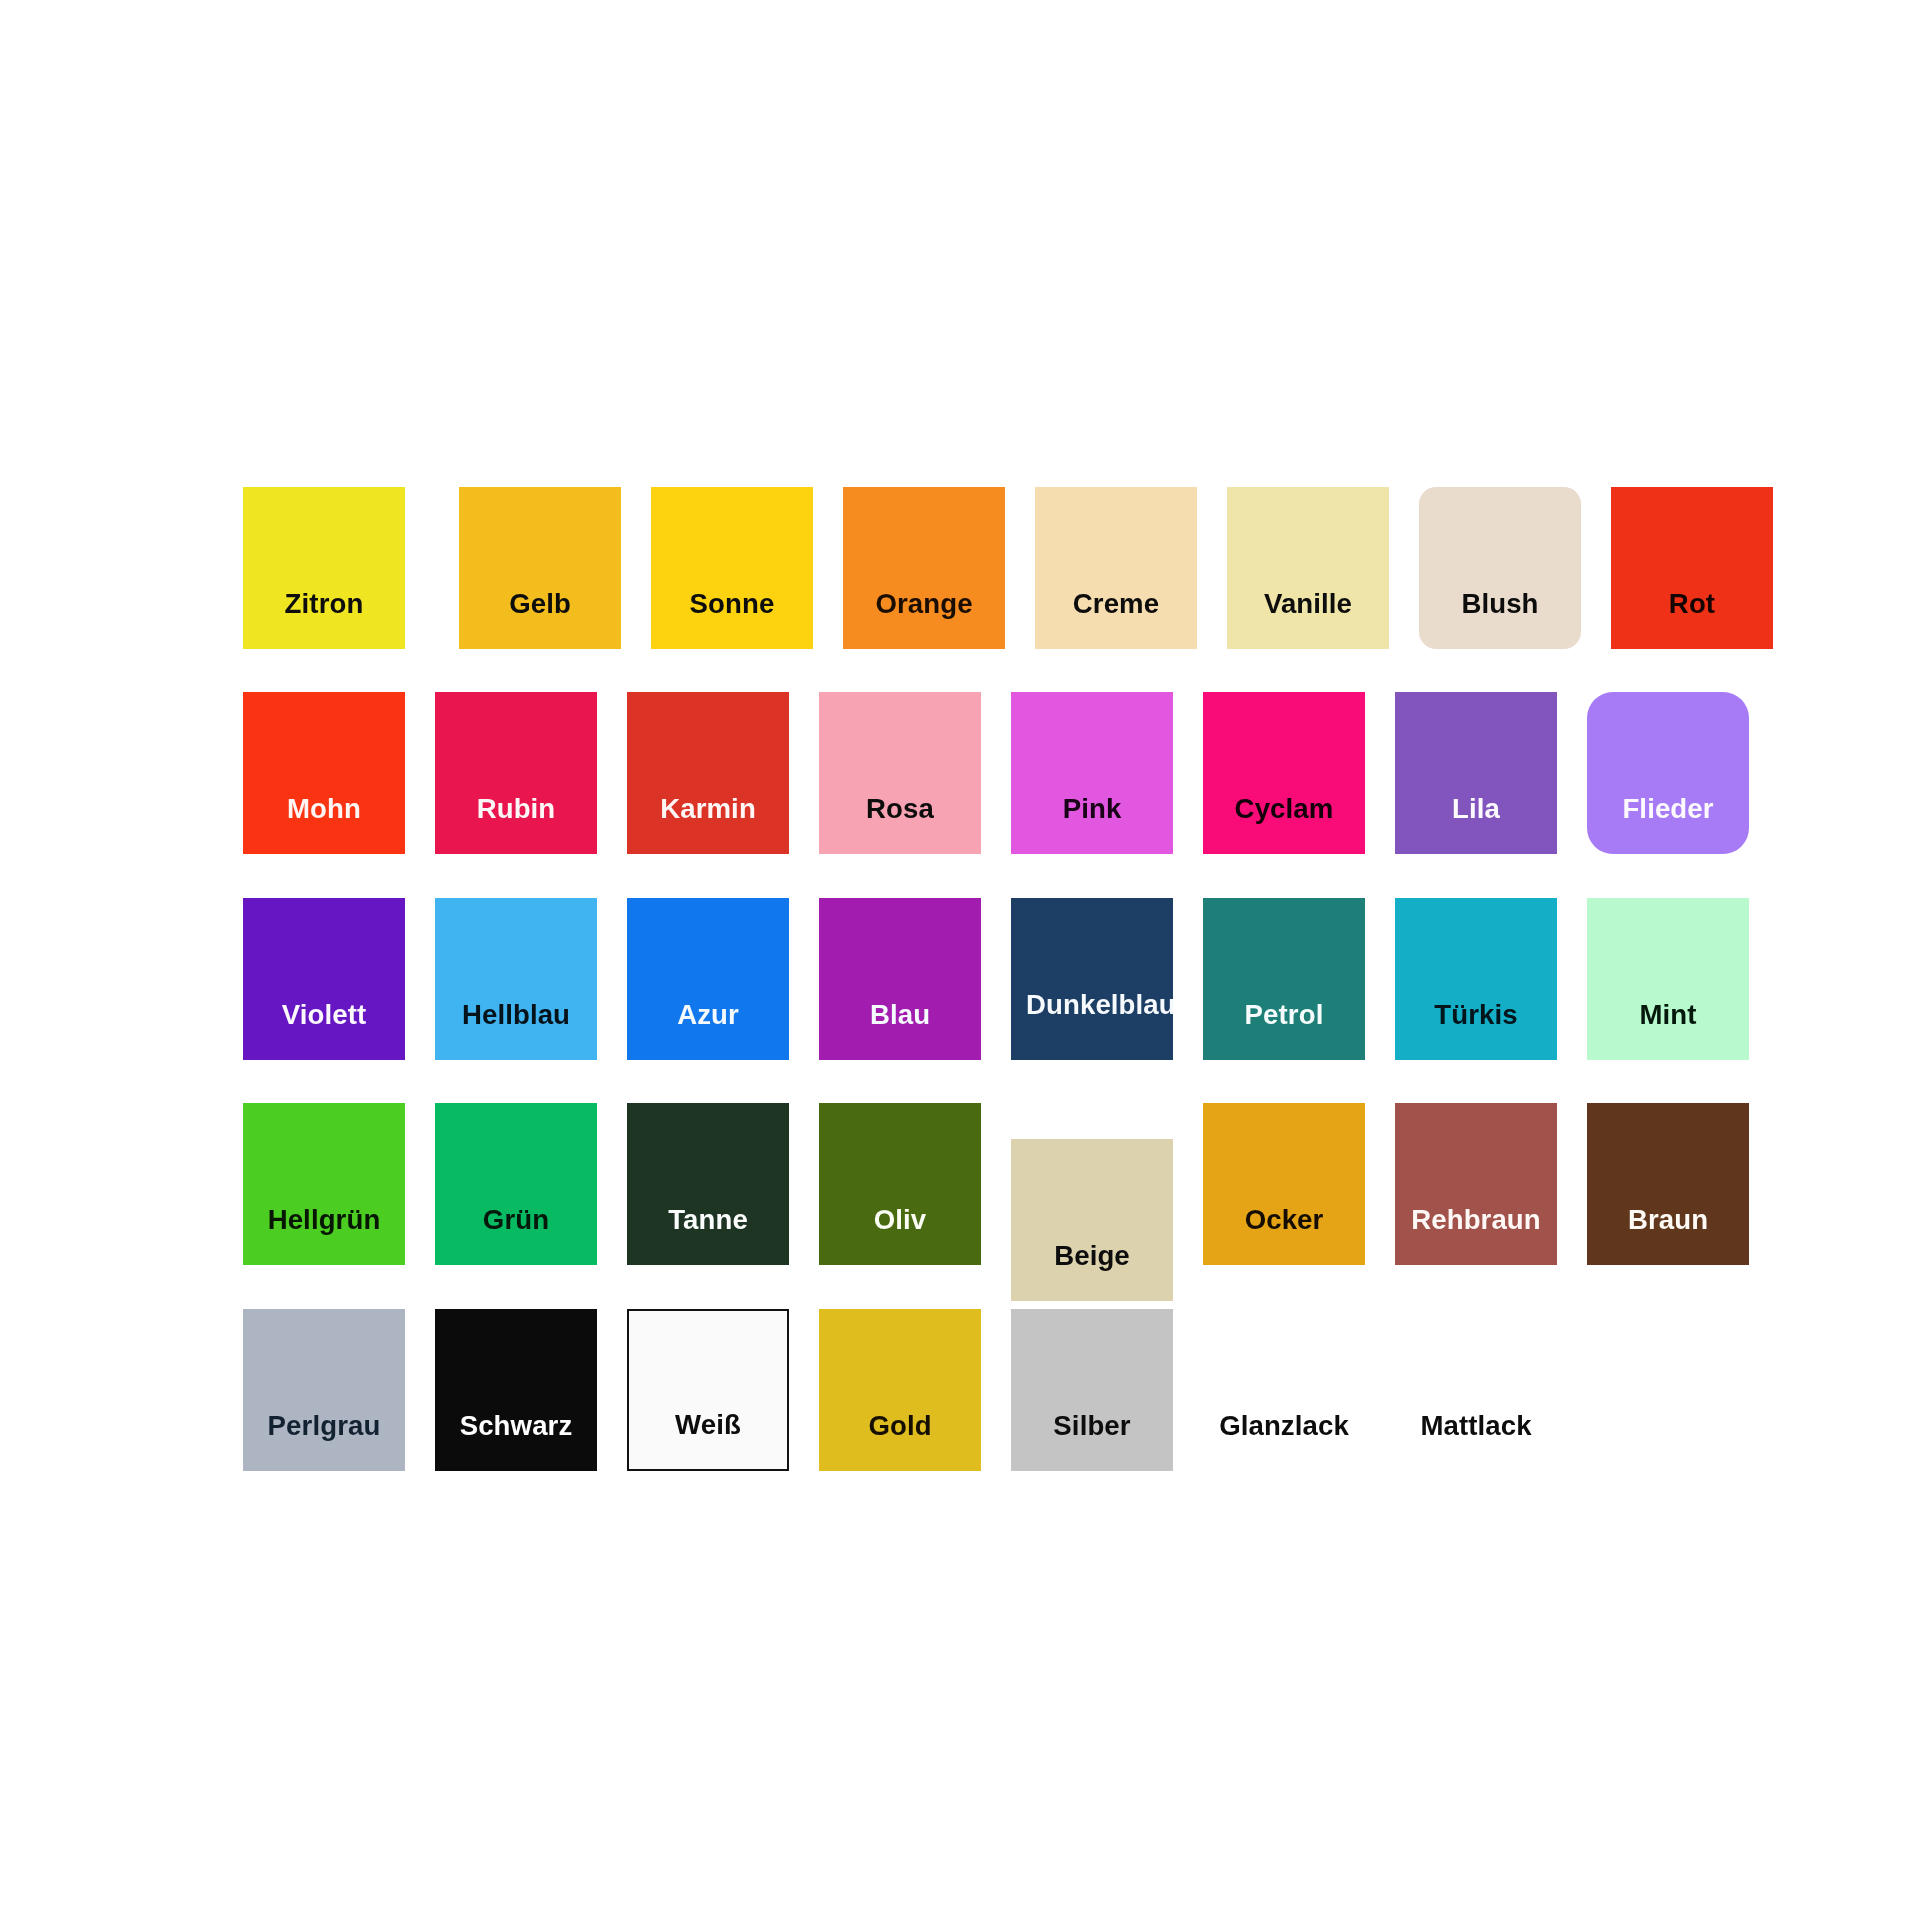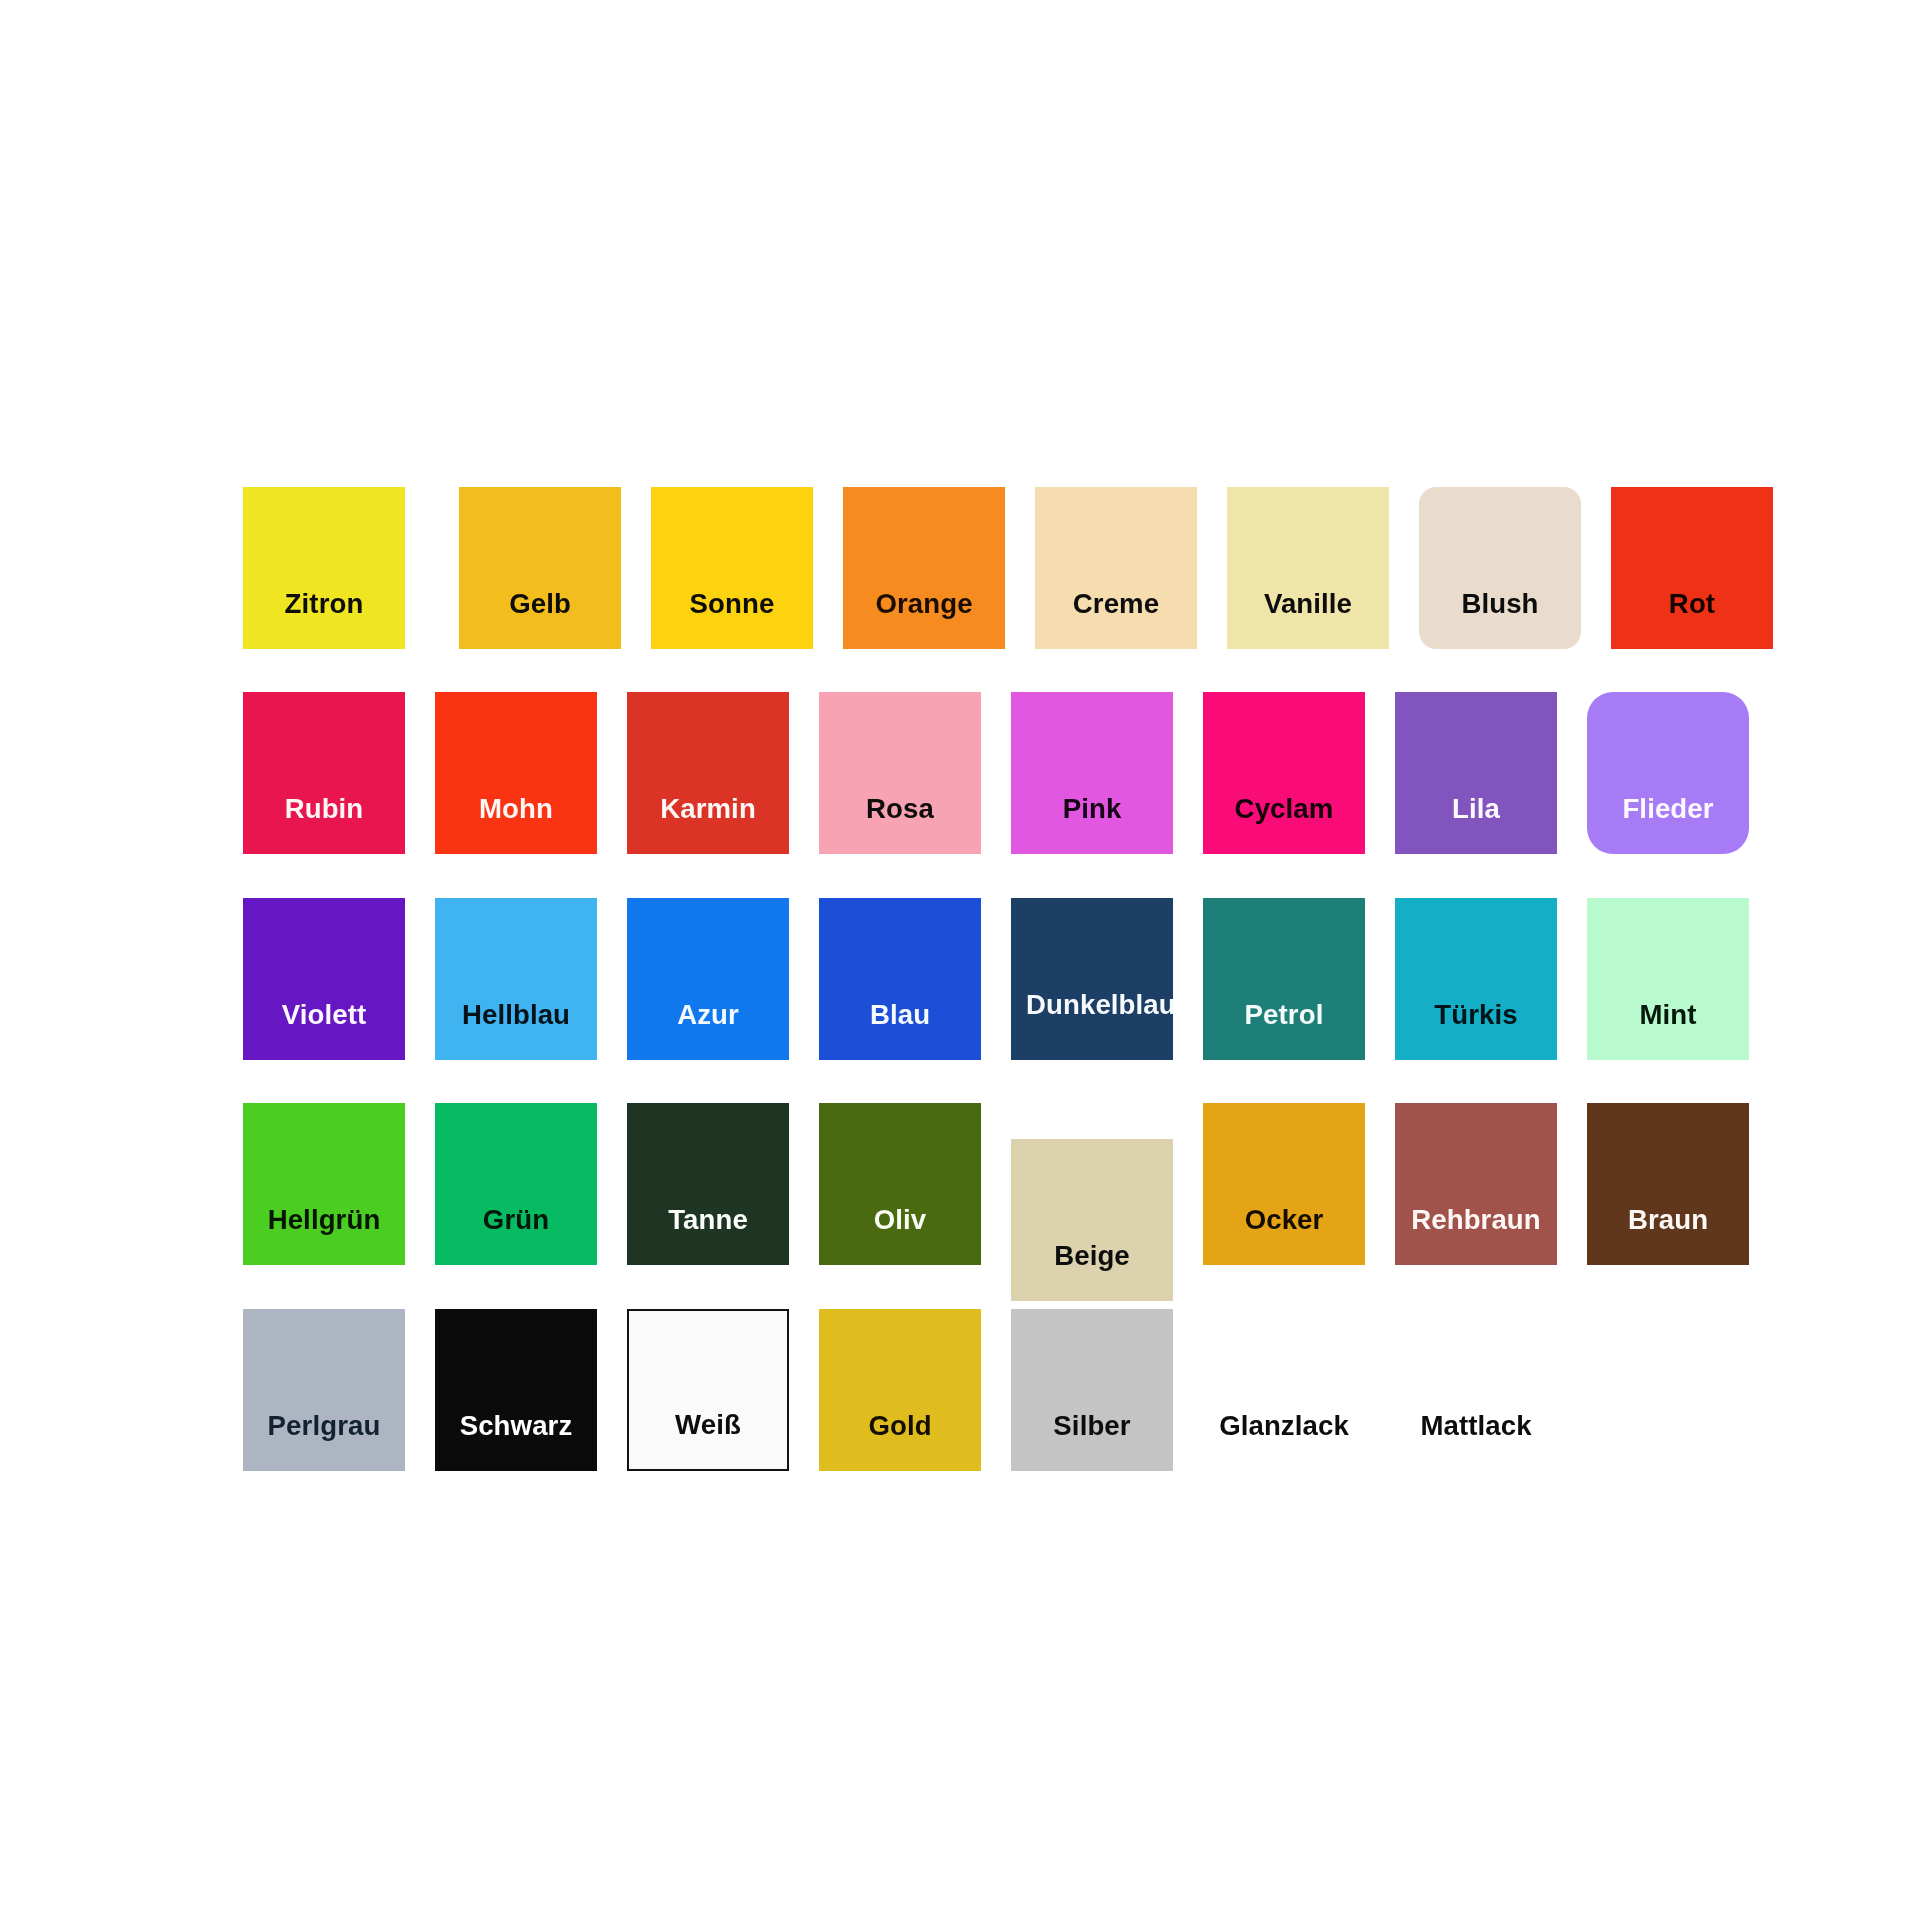"Rubin" div.swatch-cell { order: before "Mohn" -> after "Mohn" }
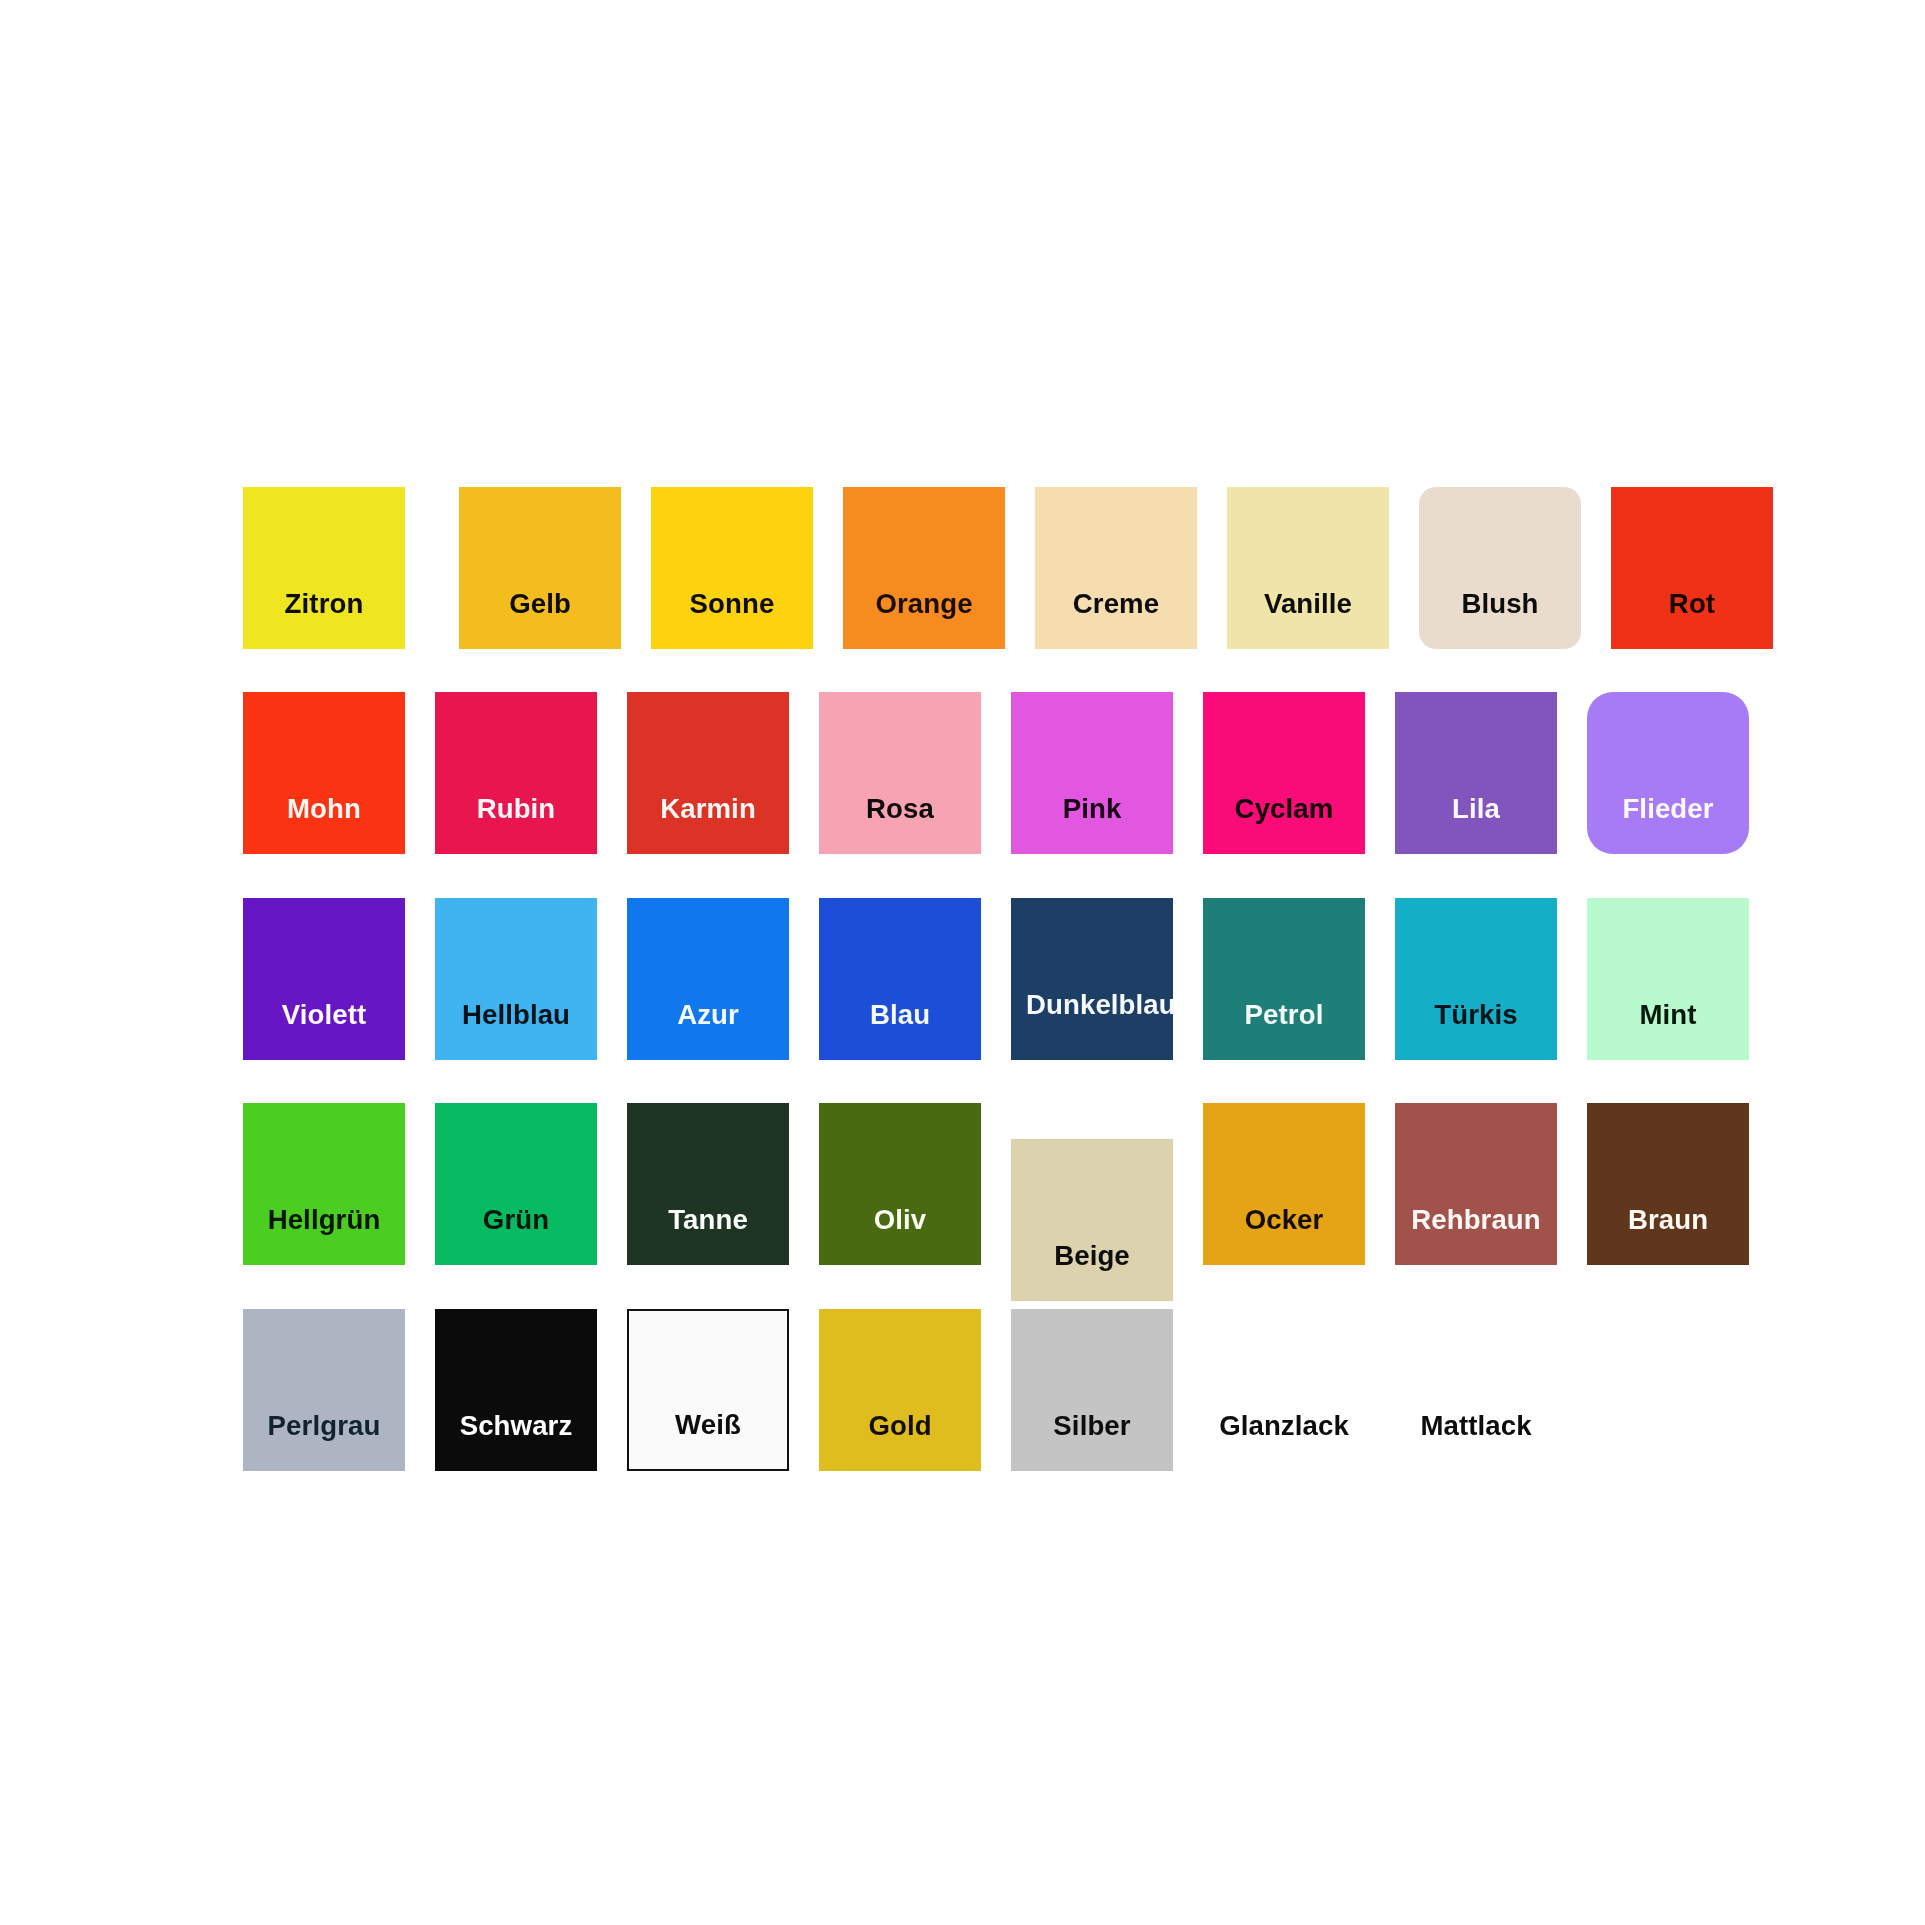"Blau" div.swatch-cell { background: #1d4ed8 -> #a21caf }
